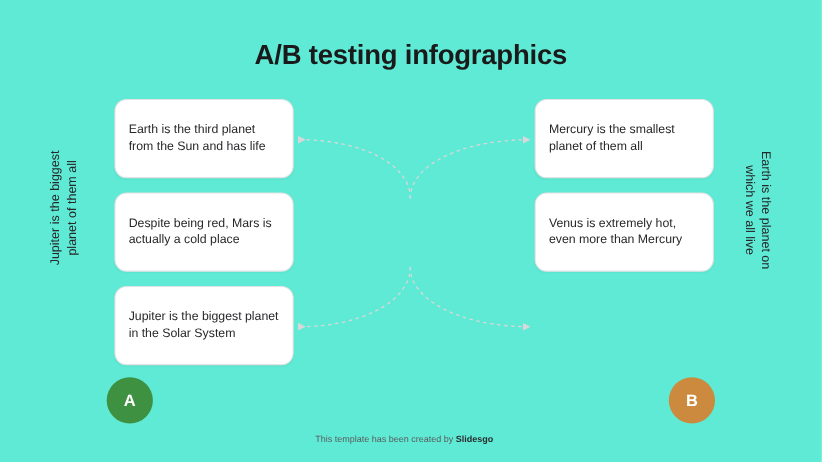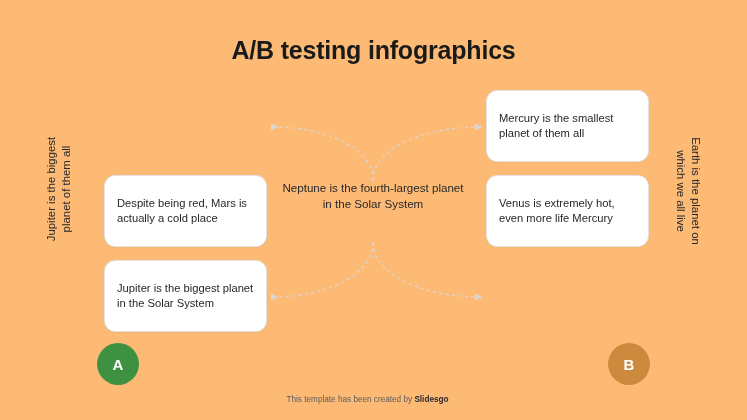"A/B testing infographics" #slide { background: #fdba74 -> #5eead4 }
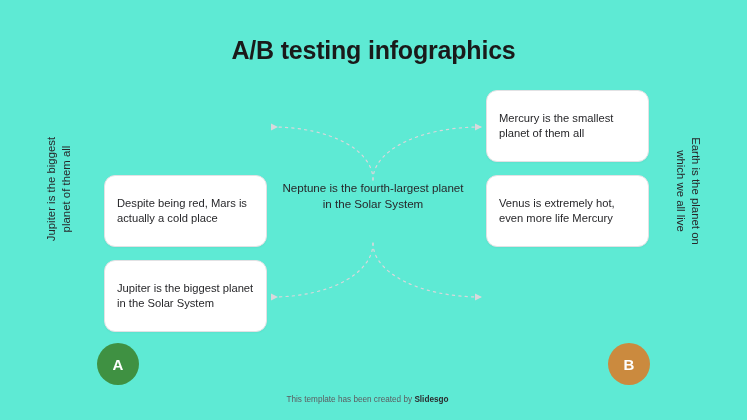"Earth is the third planet" div.card { html: none -> <div> <div>Earth is the third planet from the Sun and has life</div> </div> }
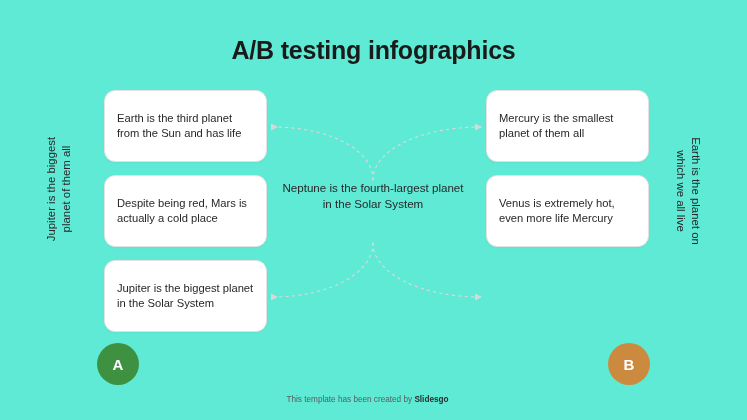"Neptune is the fourth-largest planet" div.center-text { html: <div>Neptune is the fourth-largest planet in the Solar System</div> -> none }
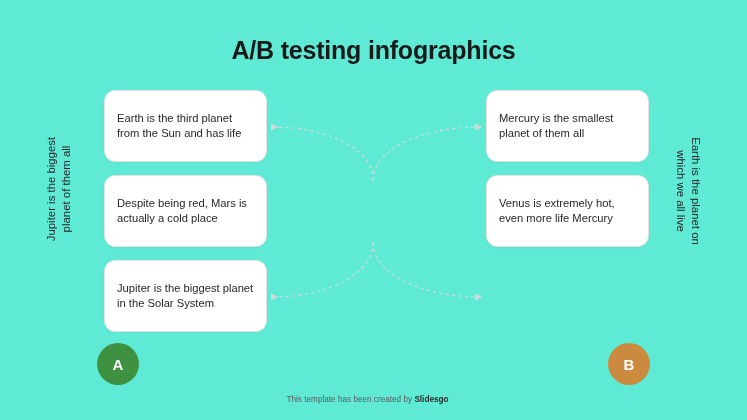"Venus is extremely hot, even" div.card-text { text: life -> than }
